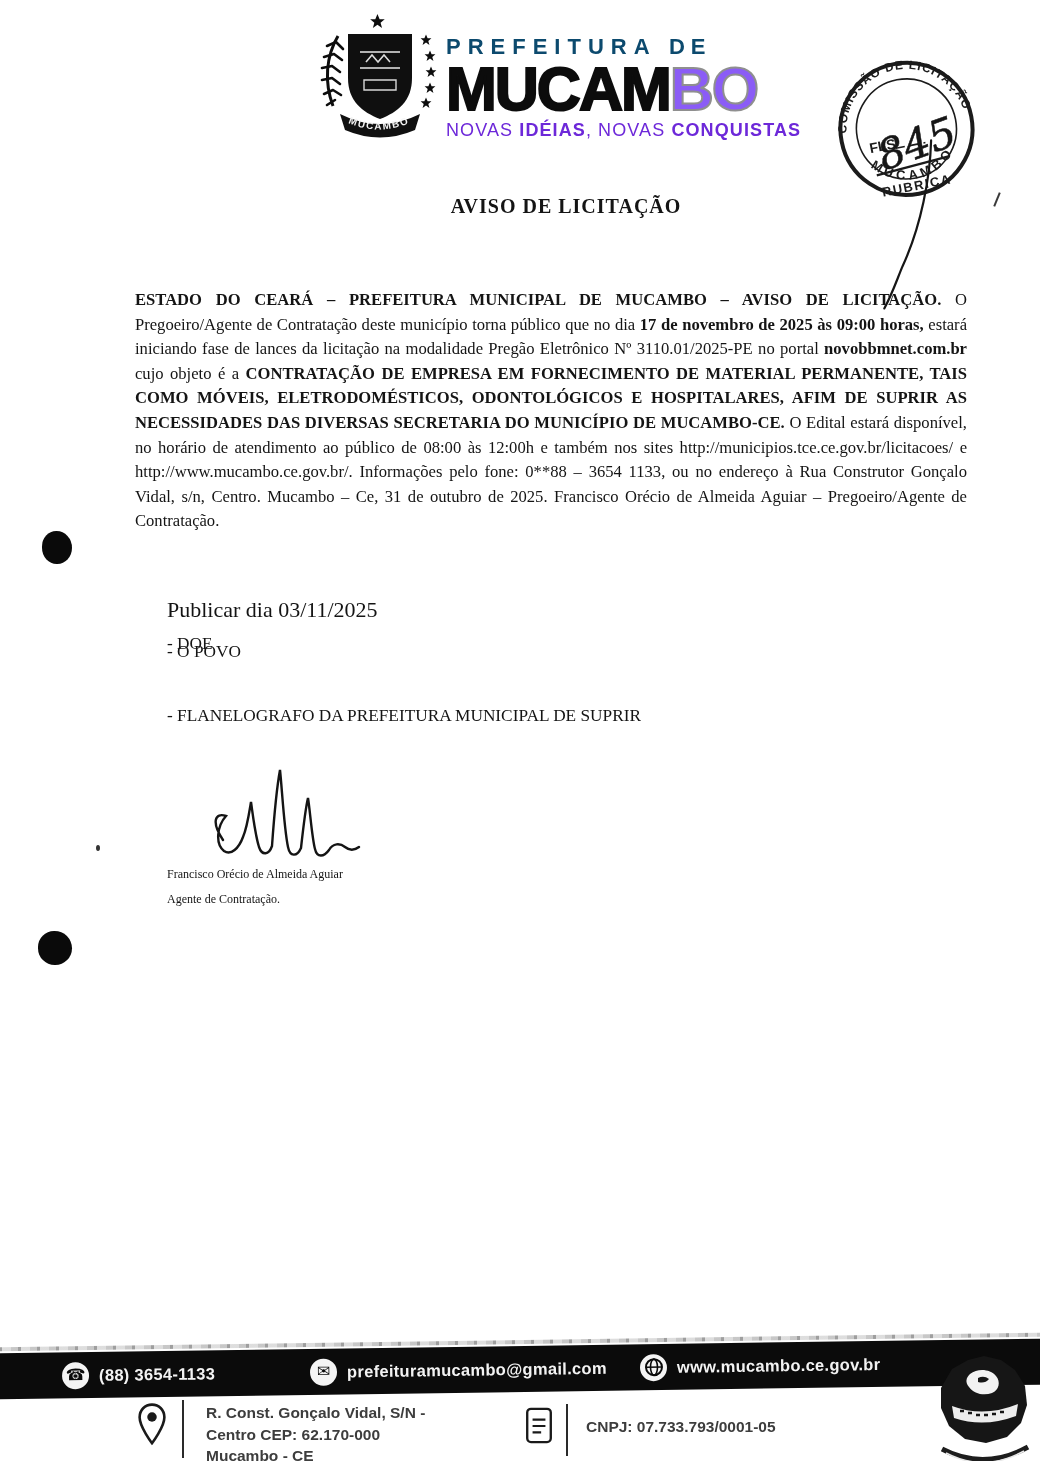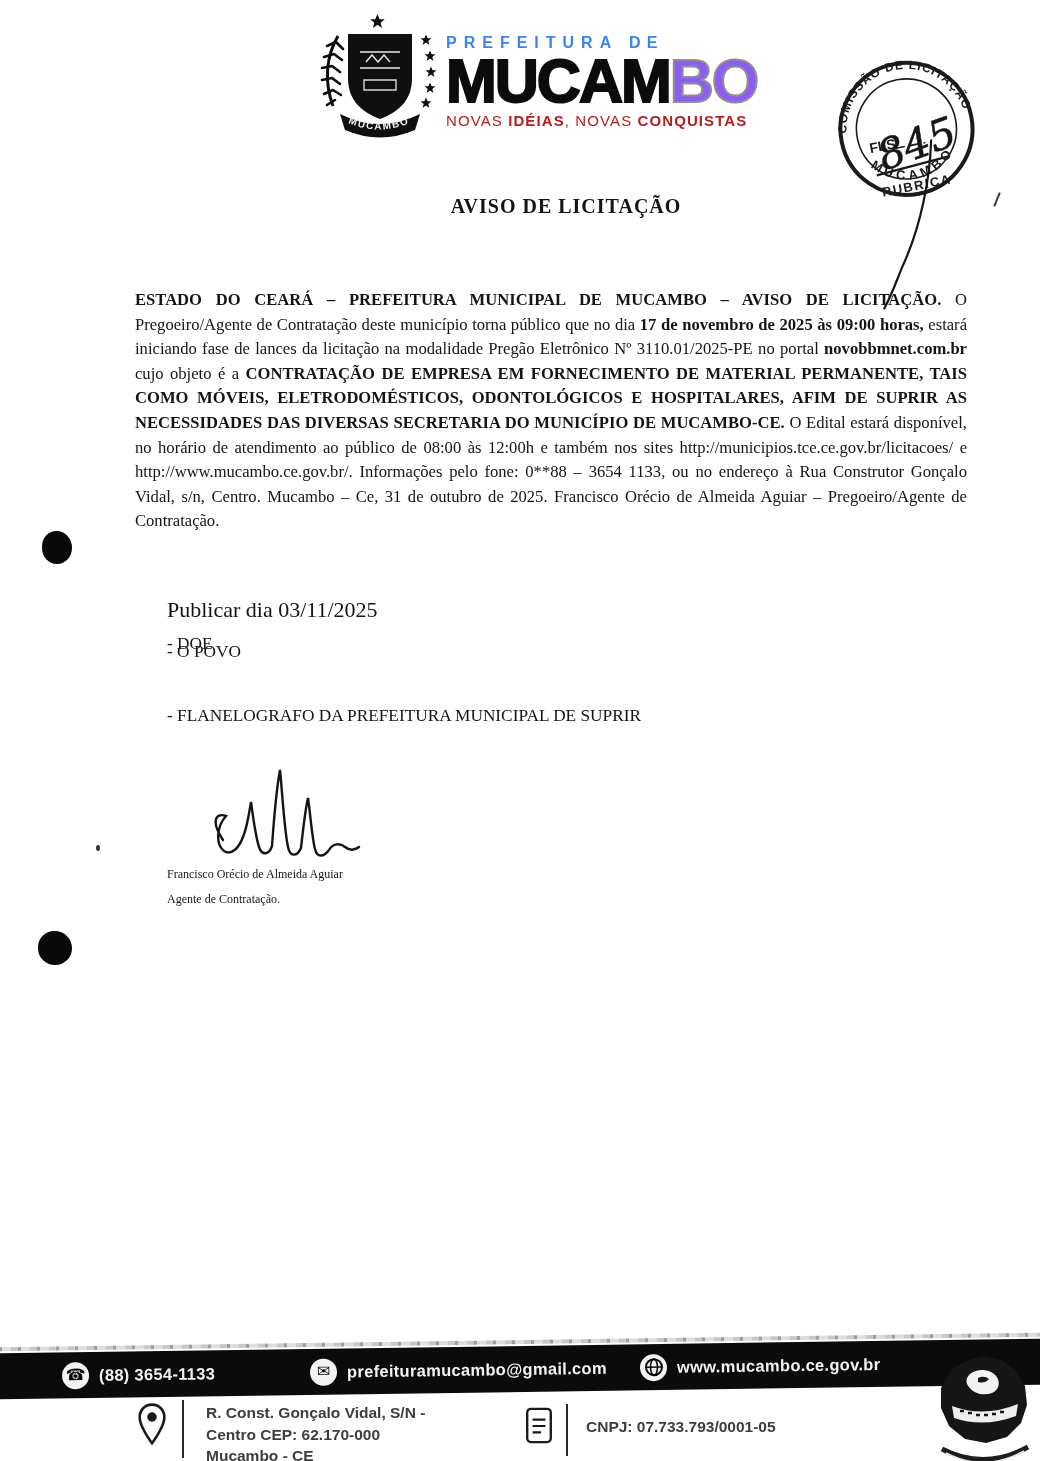"PREFEITURA DE" .brand-top { color: #3b82f6 -> #0c4a6e; font-size: 16px -> 22px }
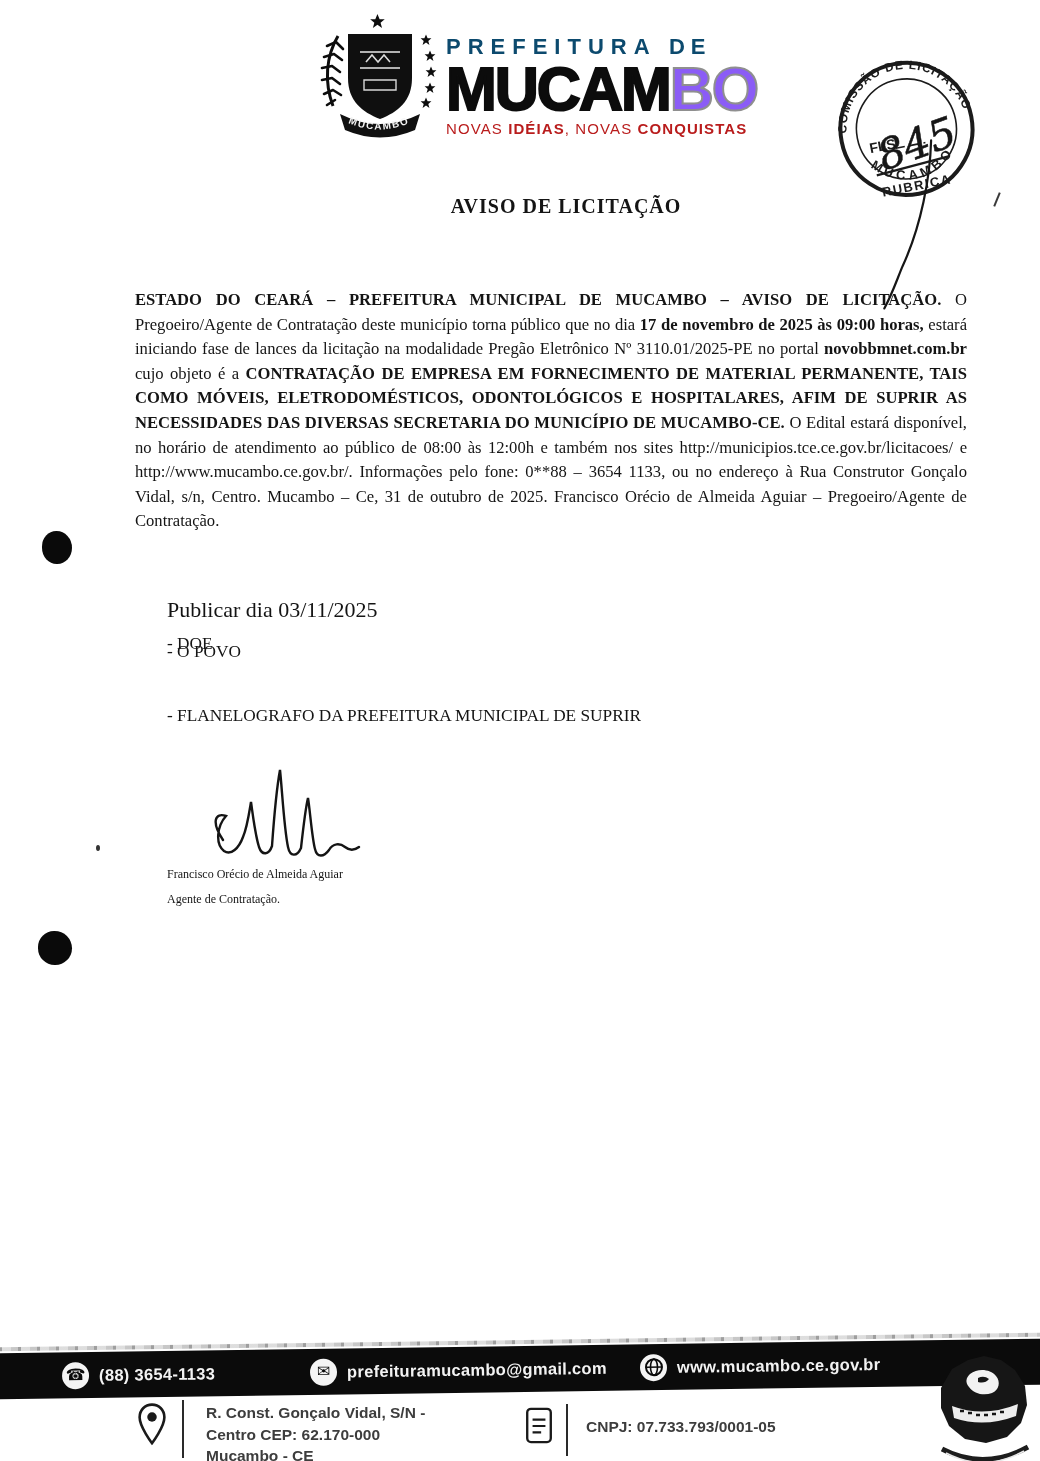"NOVAS IDÉIAS, NOVAS CONQUISTAS" .tagline { color: #b91c1c -> #6d28d9; font-size: 15px -> 18px }
